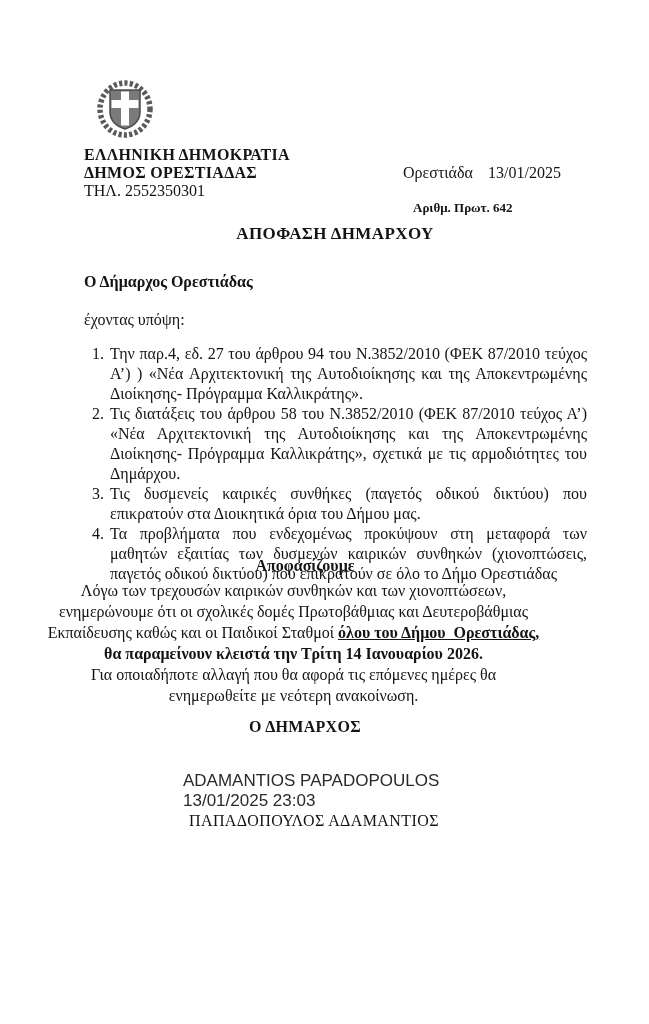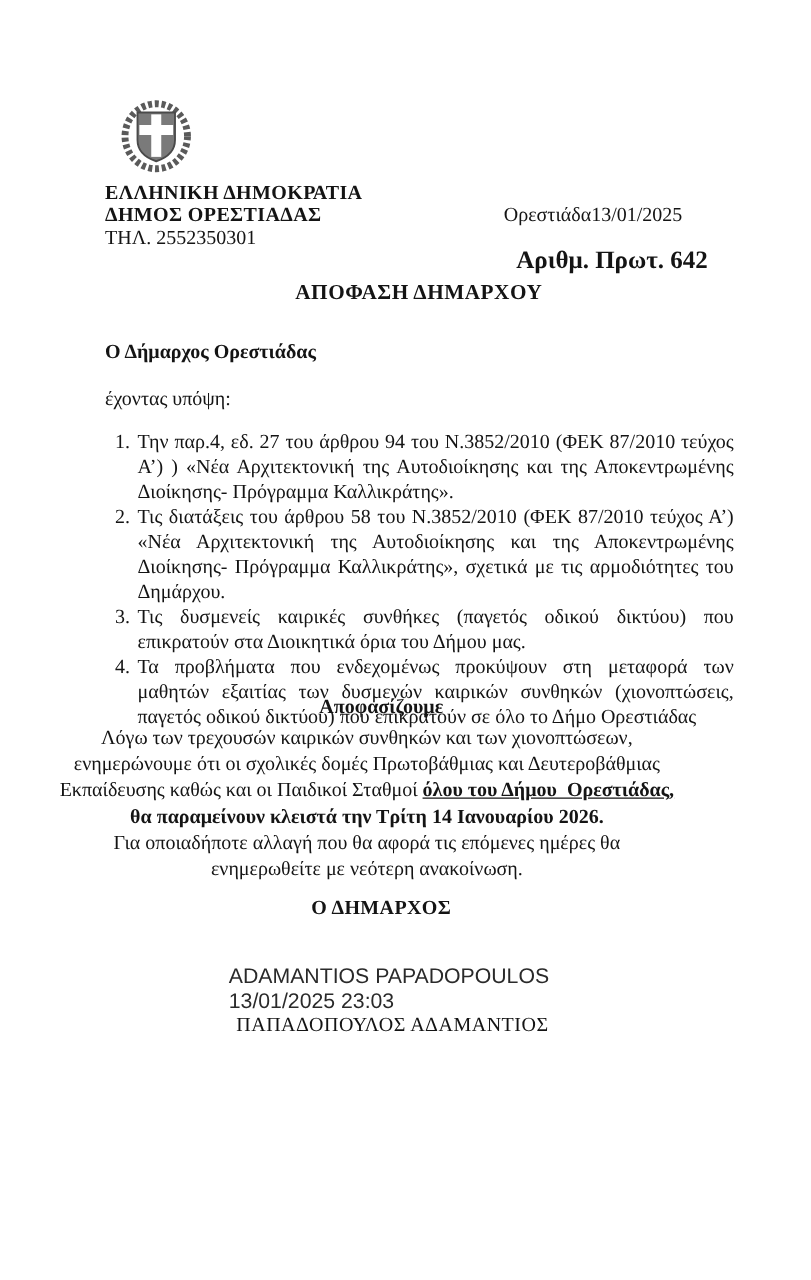"Ορεστιάδα" .place-date { justify-content: none -> space-between }
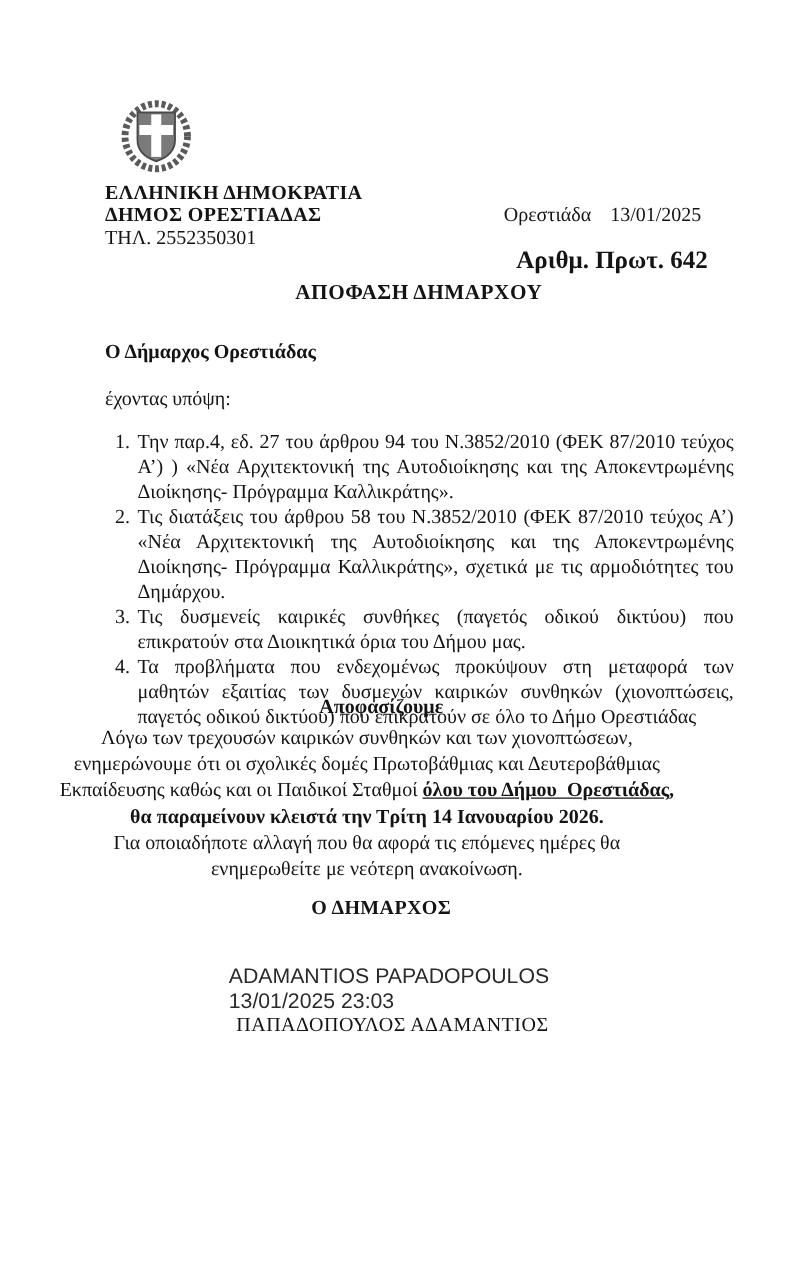"Αριθμ. Πρωτ. 642" .protocol { font-size: 20px -> 13px }
